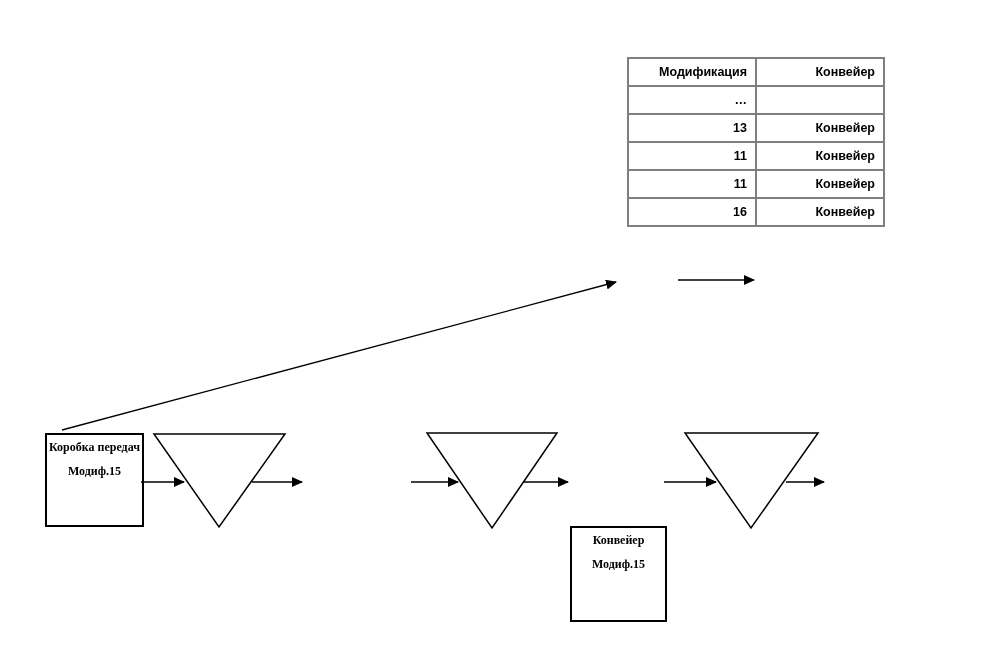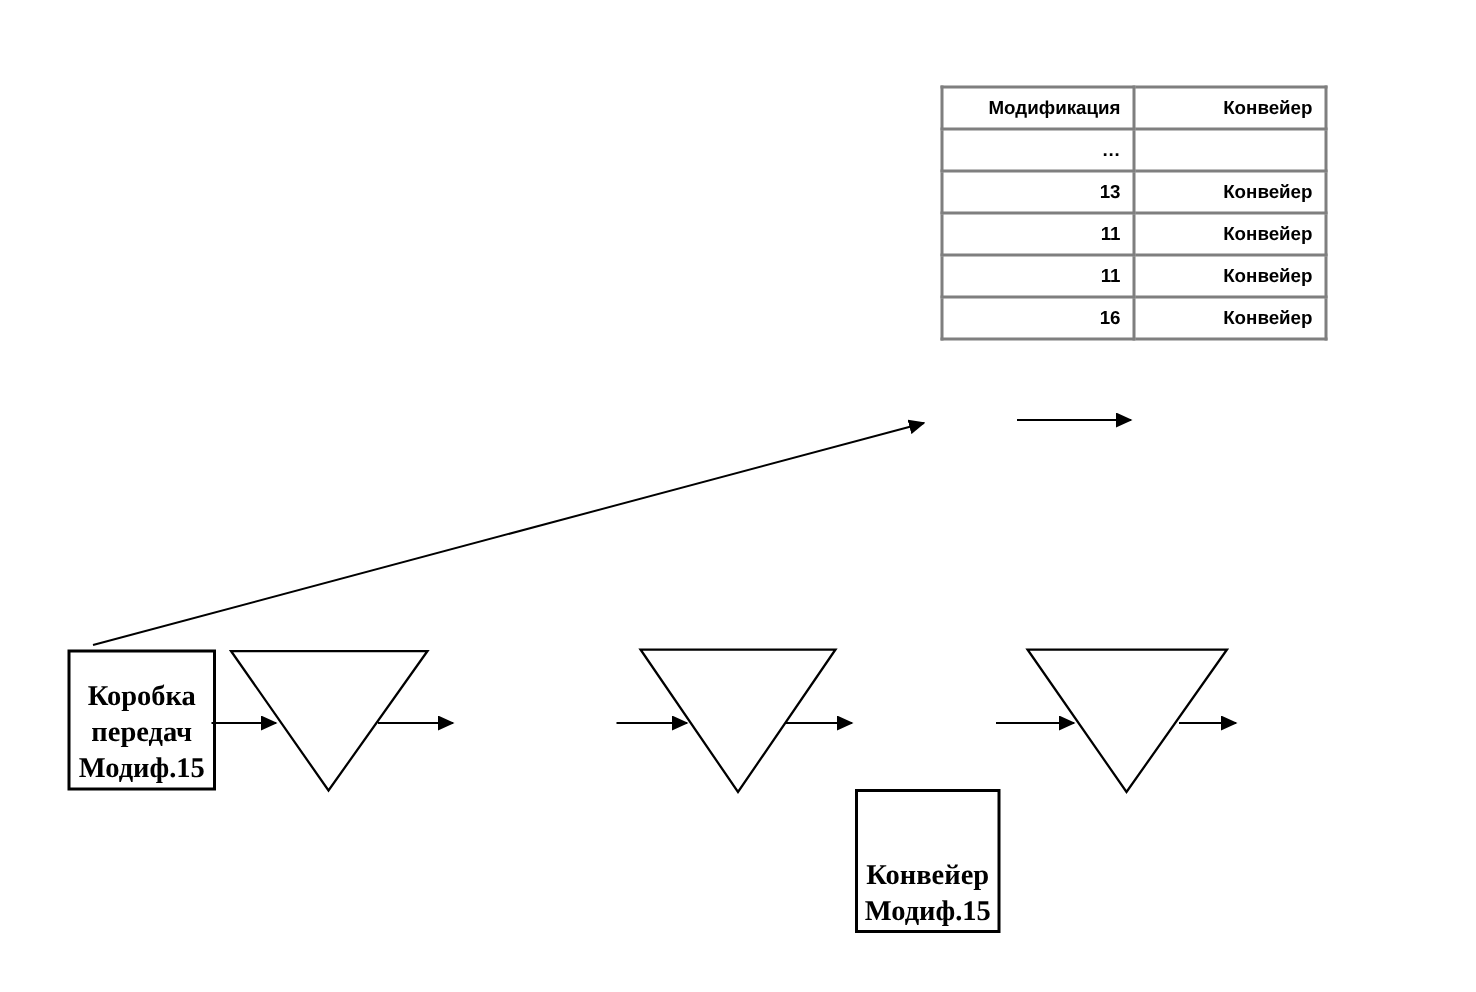"Коробка передач Модиф.15" .flow-box { align-items: flex-end -> flex-start; font-size: 19px -> 12px }
